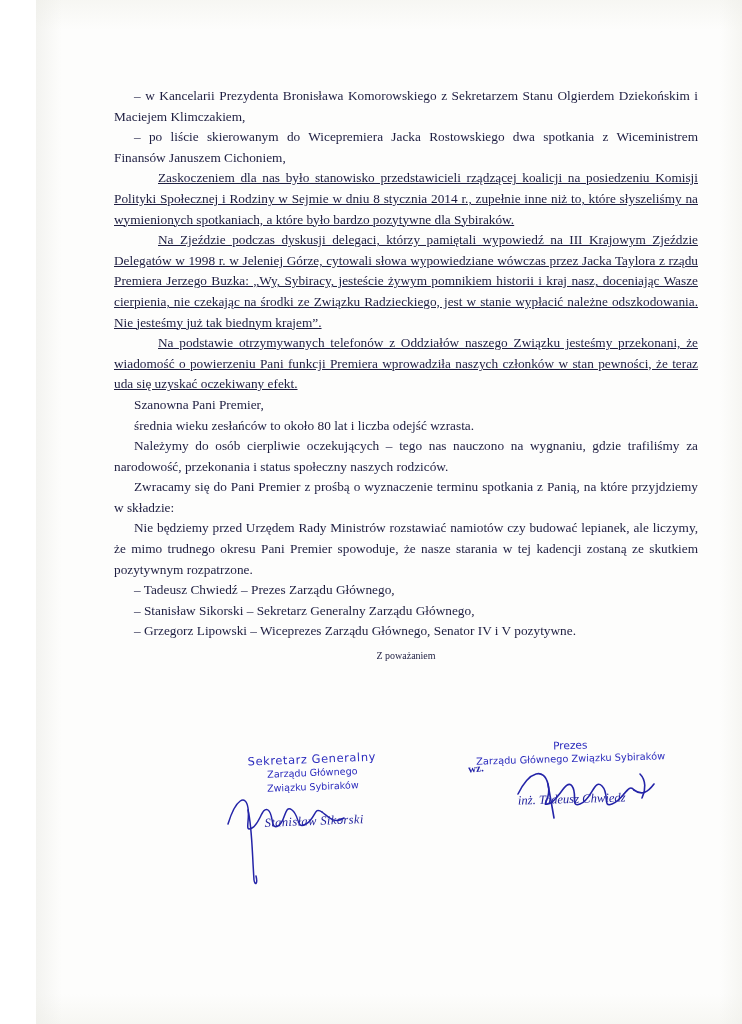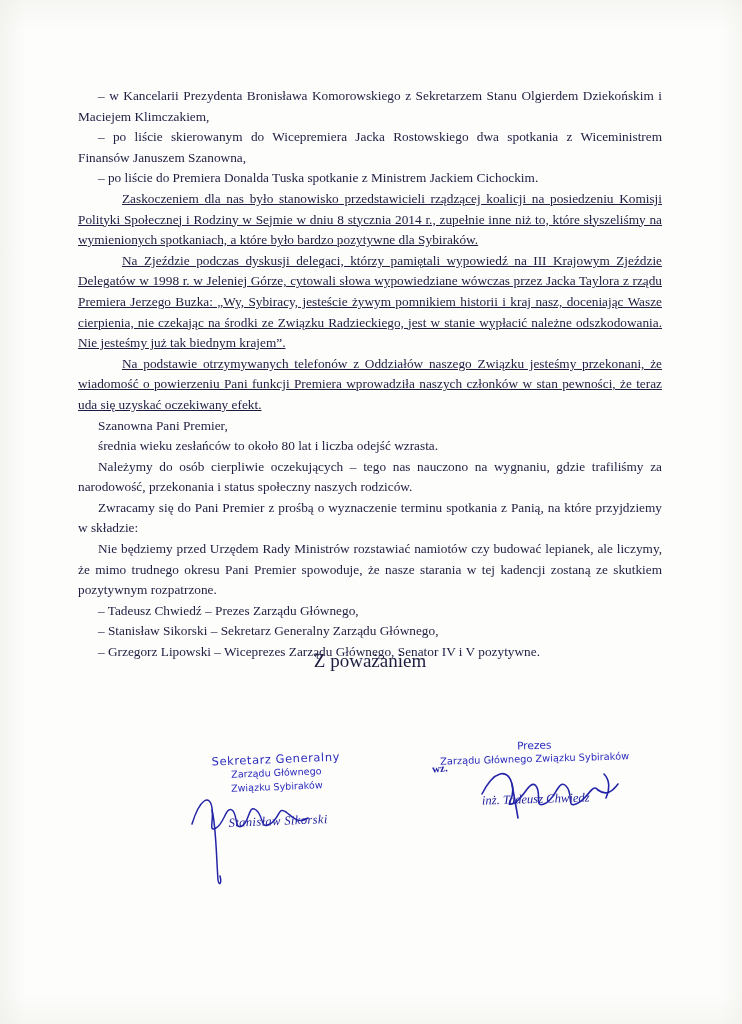"– w Kancelarii Prezydenta Bronisława" .page { margin-left: none -> 36px }
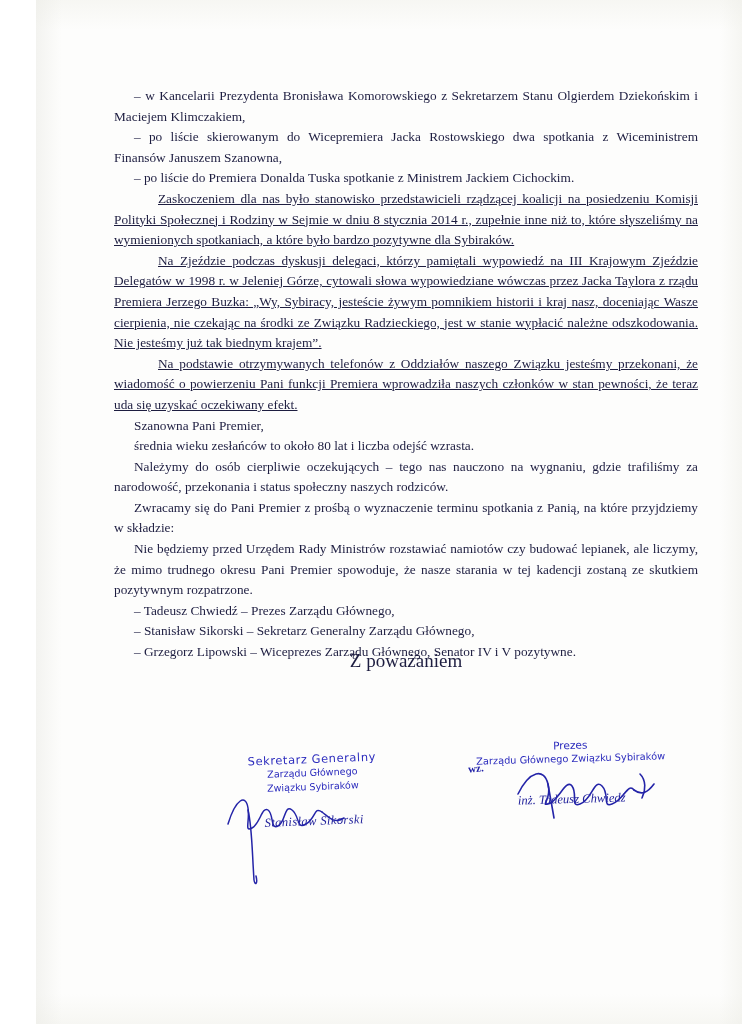"– po liście skierowanym do" p.p { text: Szanowna -> Cichoniem }
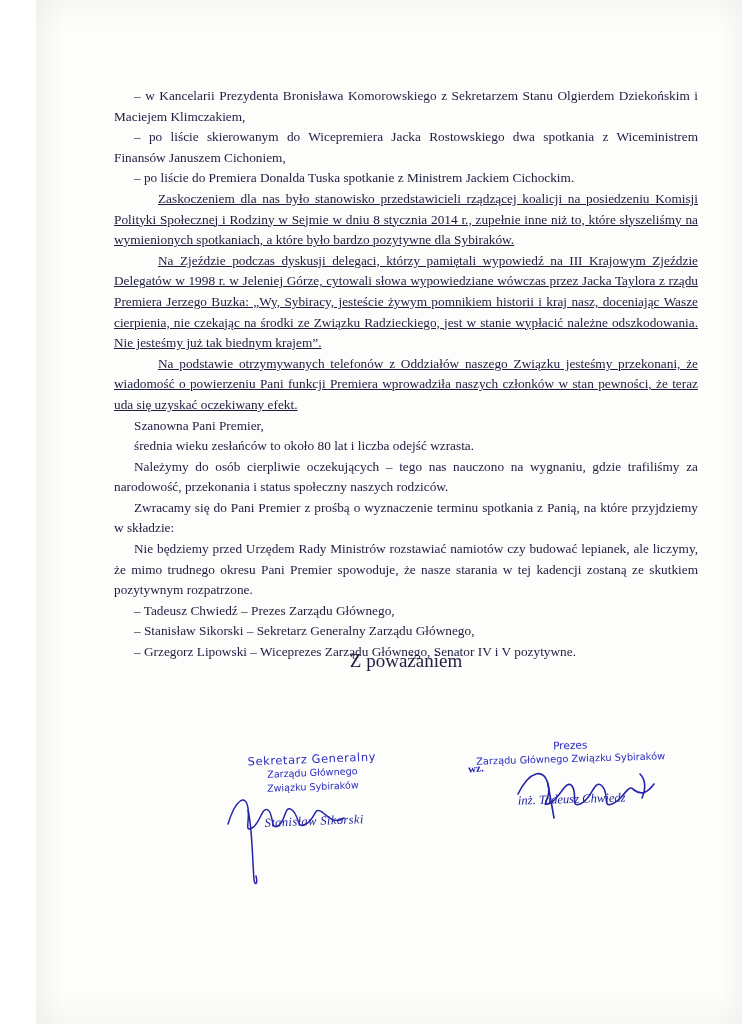"– po liście do Premiera" p.p { html: <p>– po liście do Premiera Donalda Tuska spotkanie z Ministrem Jackiem Cichockim.</p> -> none }
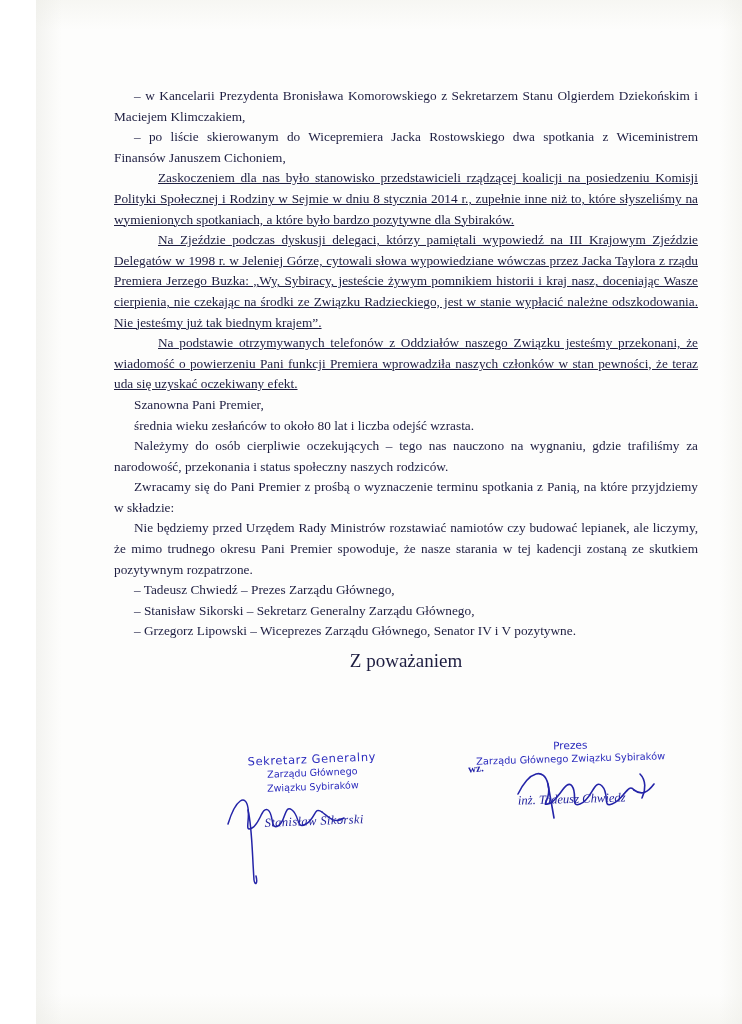"Z poważaniem" .sign-off { font-size: 19px -> 10px }
